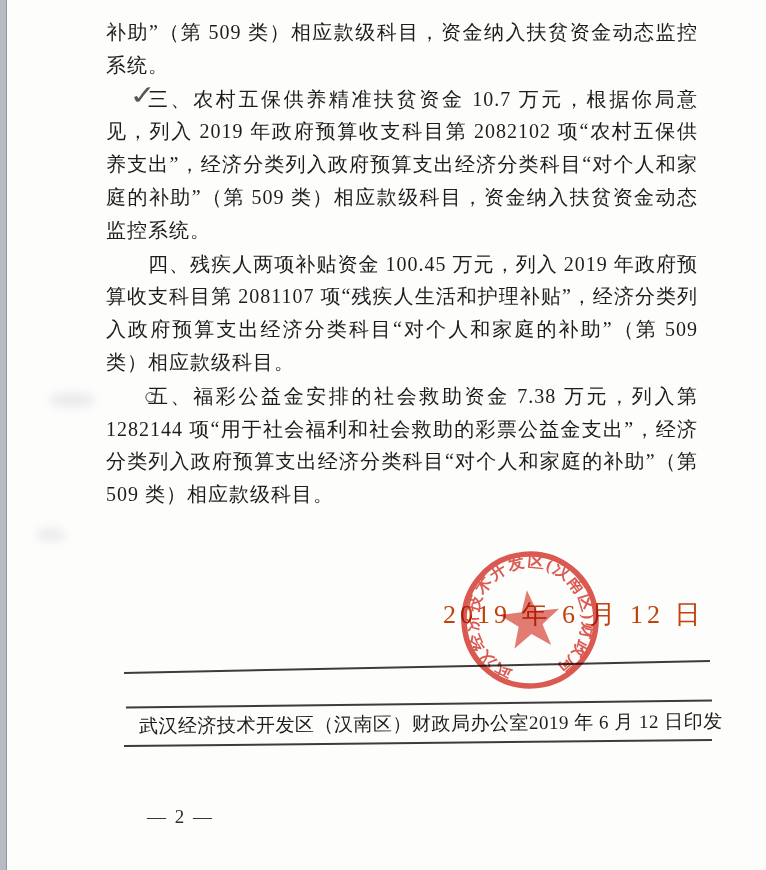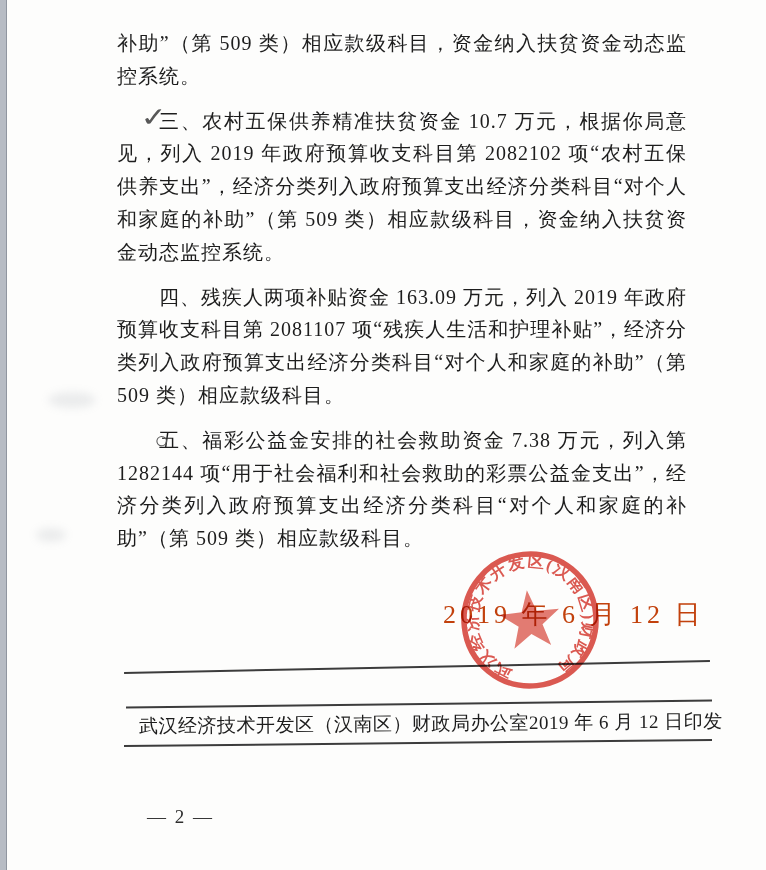"补助”（第 509 类）相应款级科目，资金纳入扶贫资金动态监控系统。" .para { margin: 12px -> 1px }
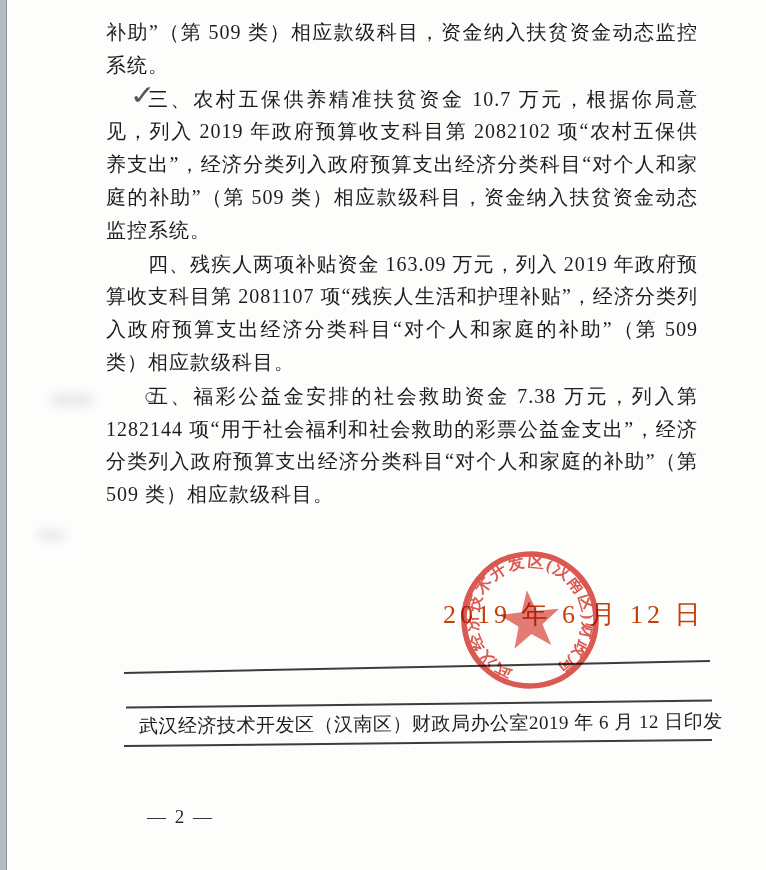"四、残疾人两项补贴资金 163.09 万元，列入 2019 年政府预算收支科目第" span { text: 163.09 -> 100.45 }
